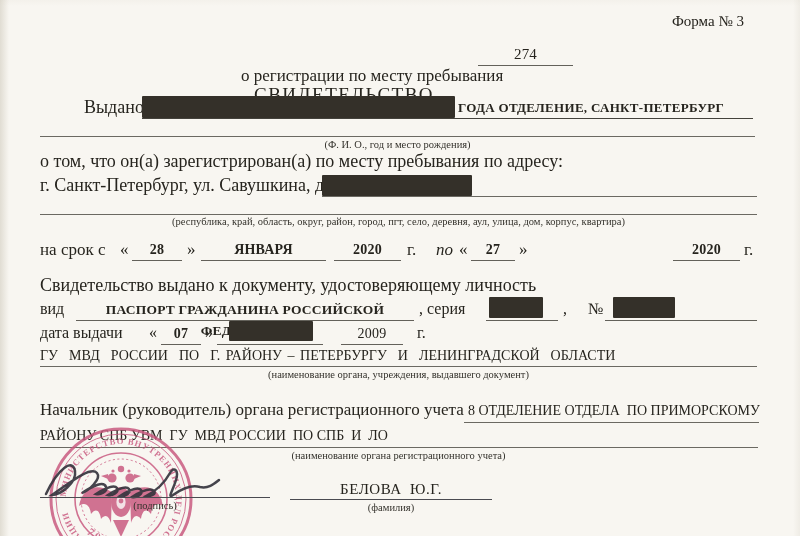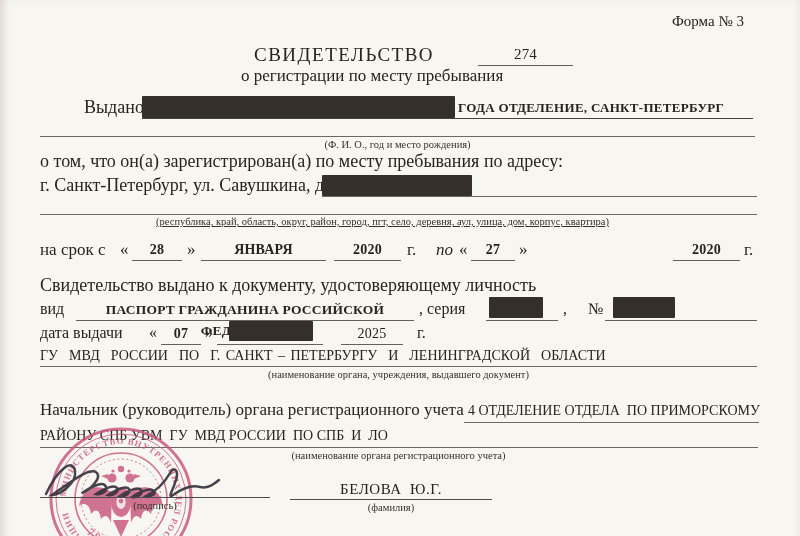"СВИДЕТЕЛЬСТВО" .title { margin-top: none -> 40px }
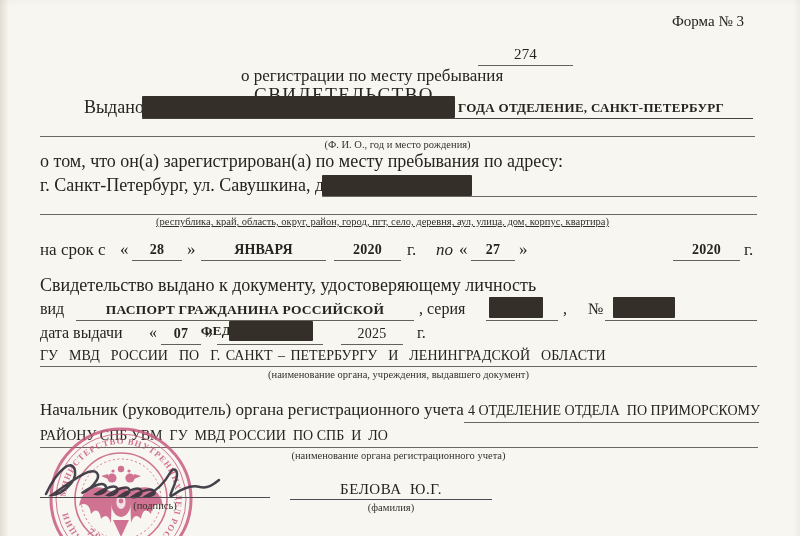"(республика, край, область, округ," div.abs { left: 24px -> 40px; text-decoration: underline -> none }
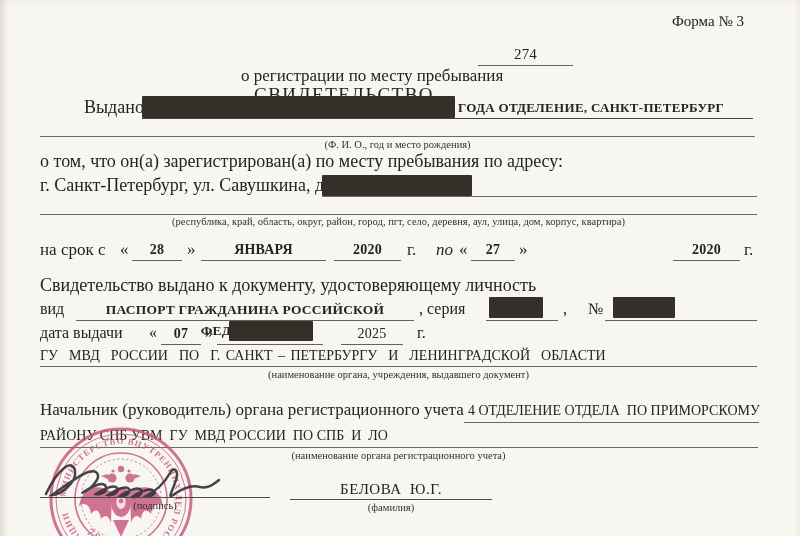"2025" div.cell { text: 2025 -> 2009 }
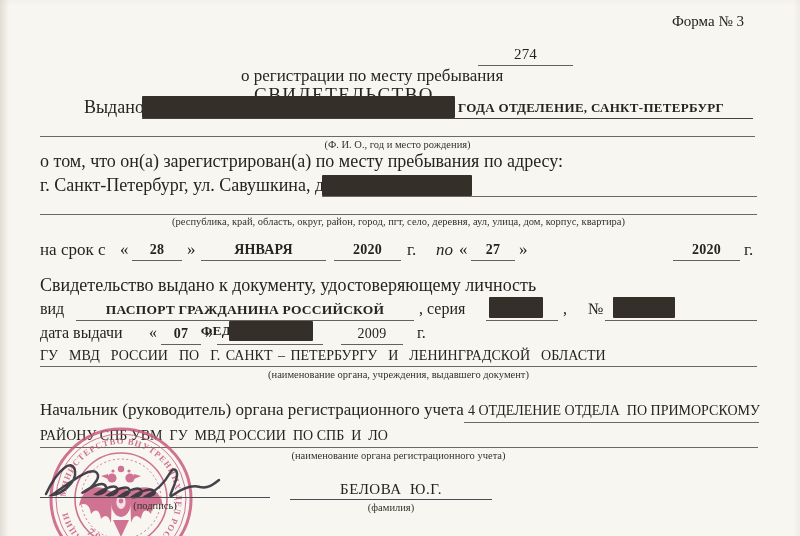"ГУ МВД РОССИИ ПО Г." div.abs { text: САНКТ -> РАЙОНУ }
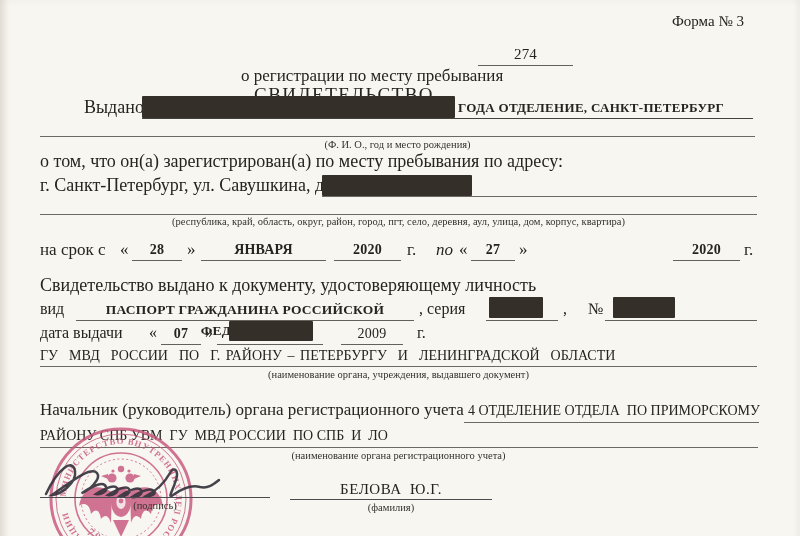"4 ОТДЕЛЕНИЕ ОТДЕЛА ПО ПРИМОРСКОМУ" div.abs { text: 4 -> 8 }
